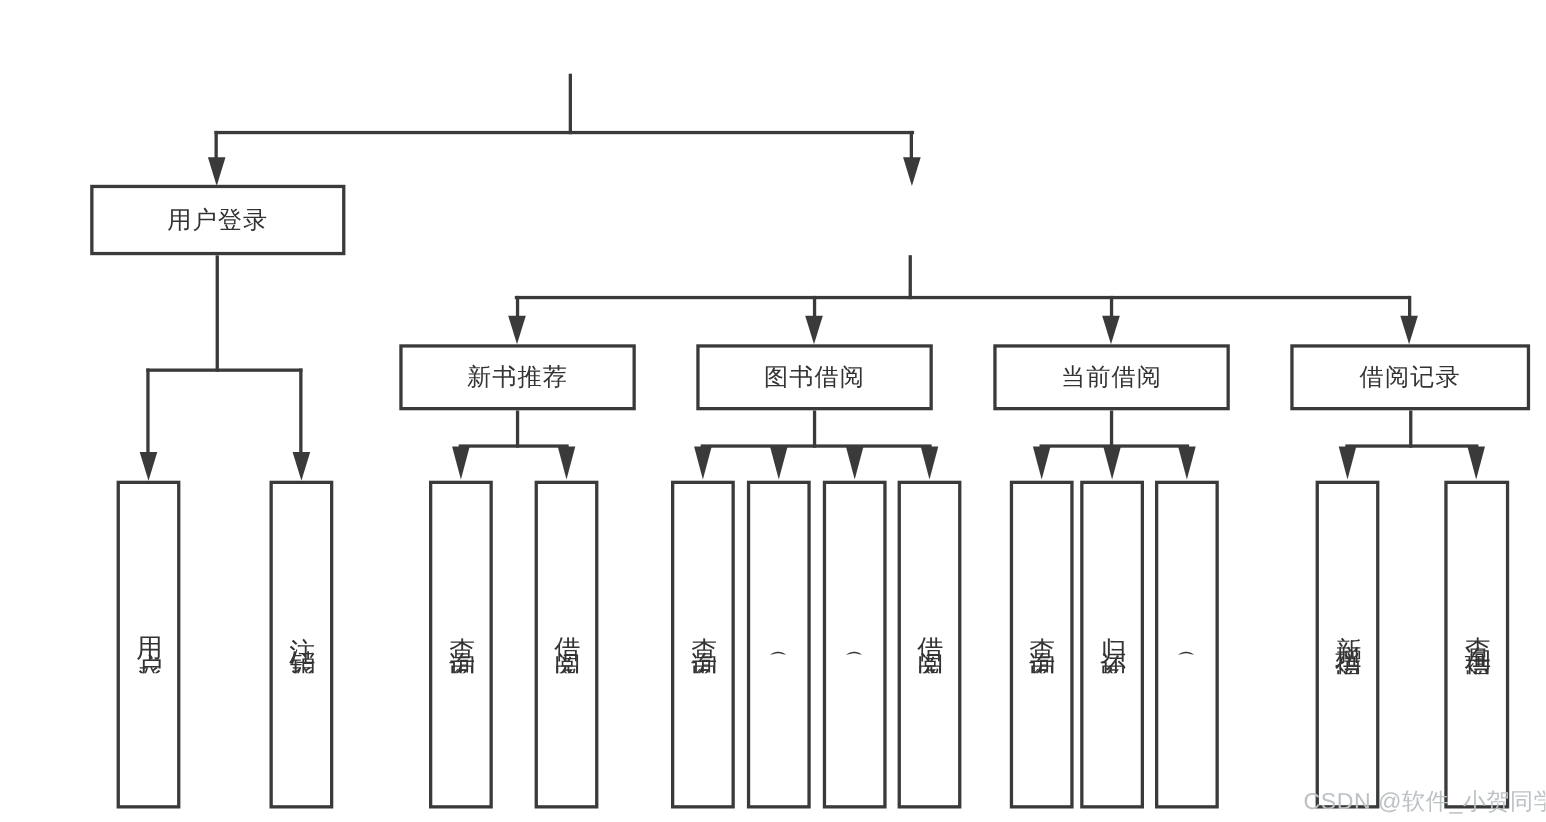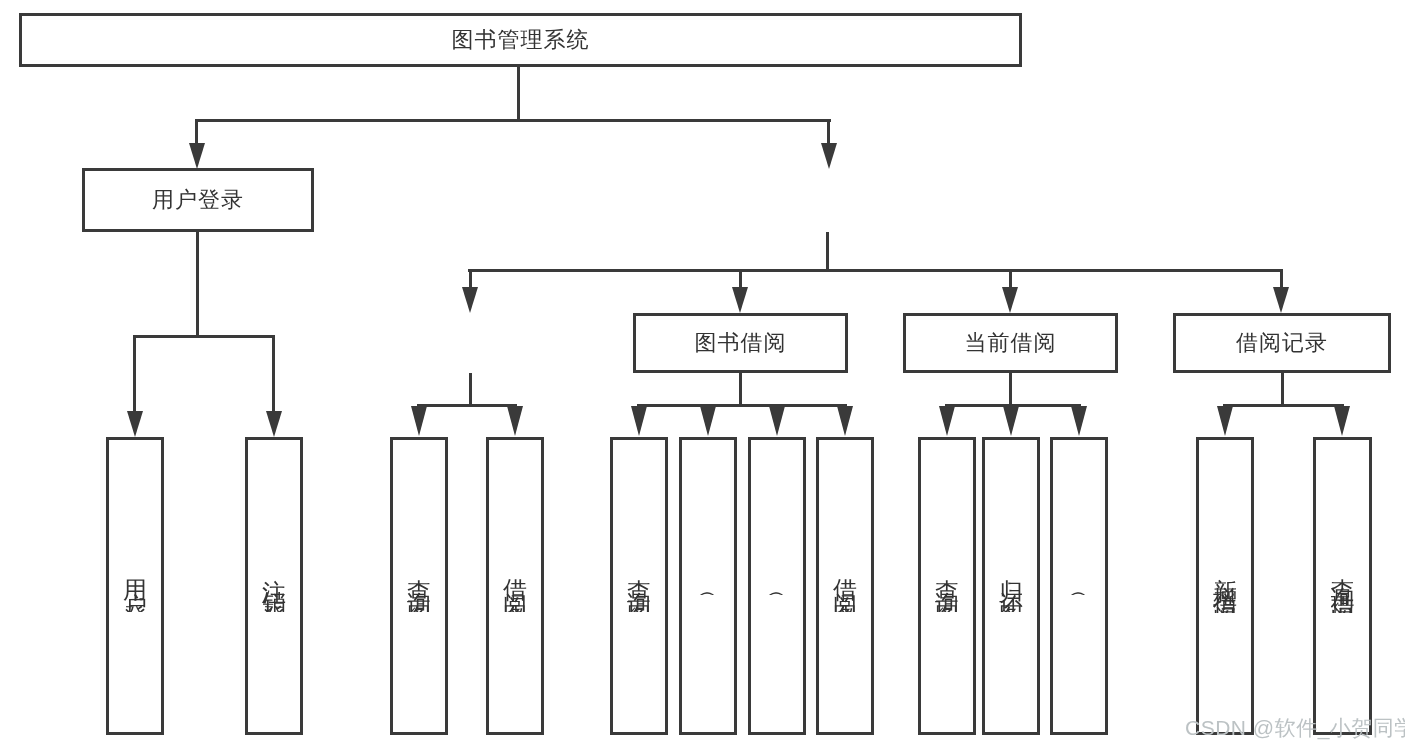"图书管理系统" div.box { html: <div> <span>图书管理系统</span> </div> -> none }
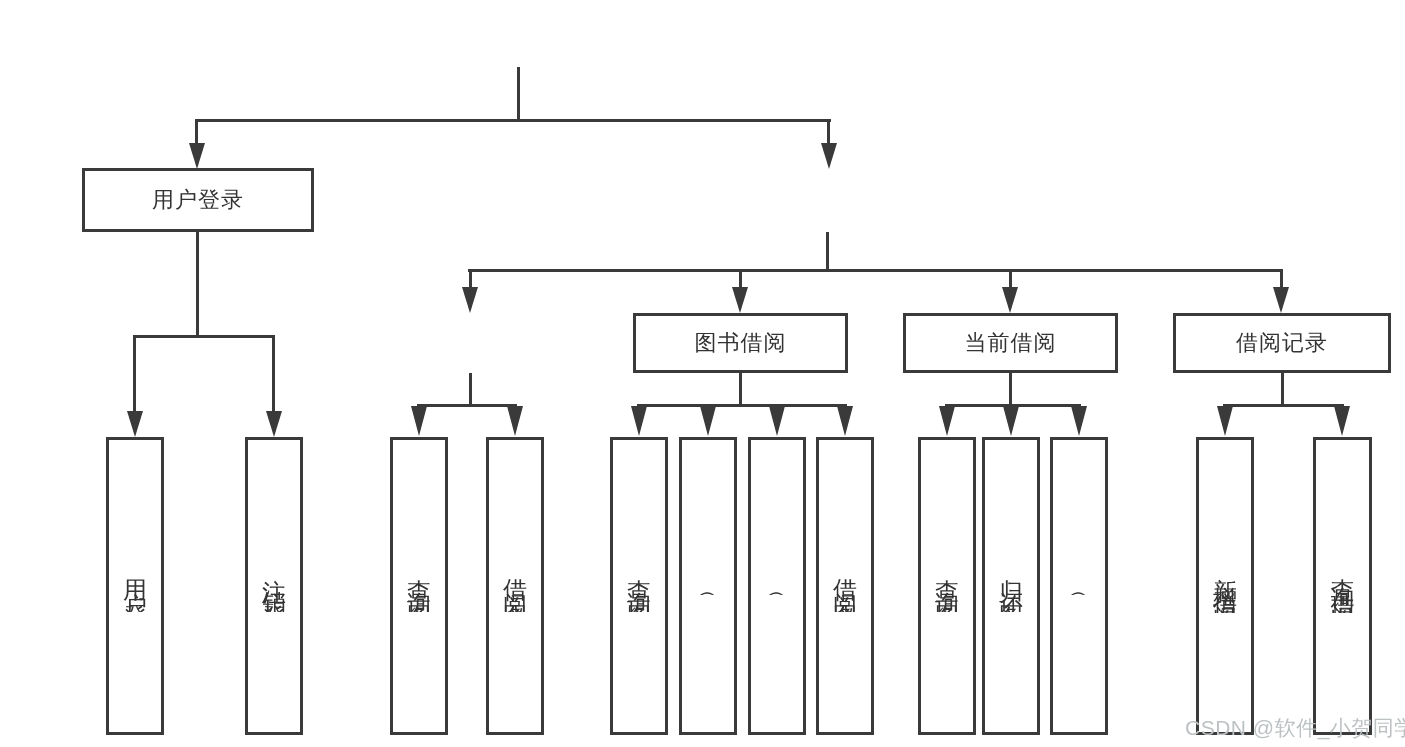"新书推荐" div.box { html: none -> <div> <span>新书推荐</span> </div> }
